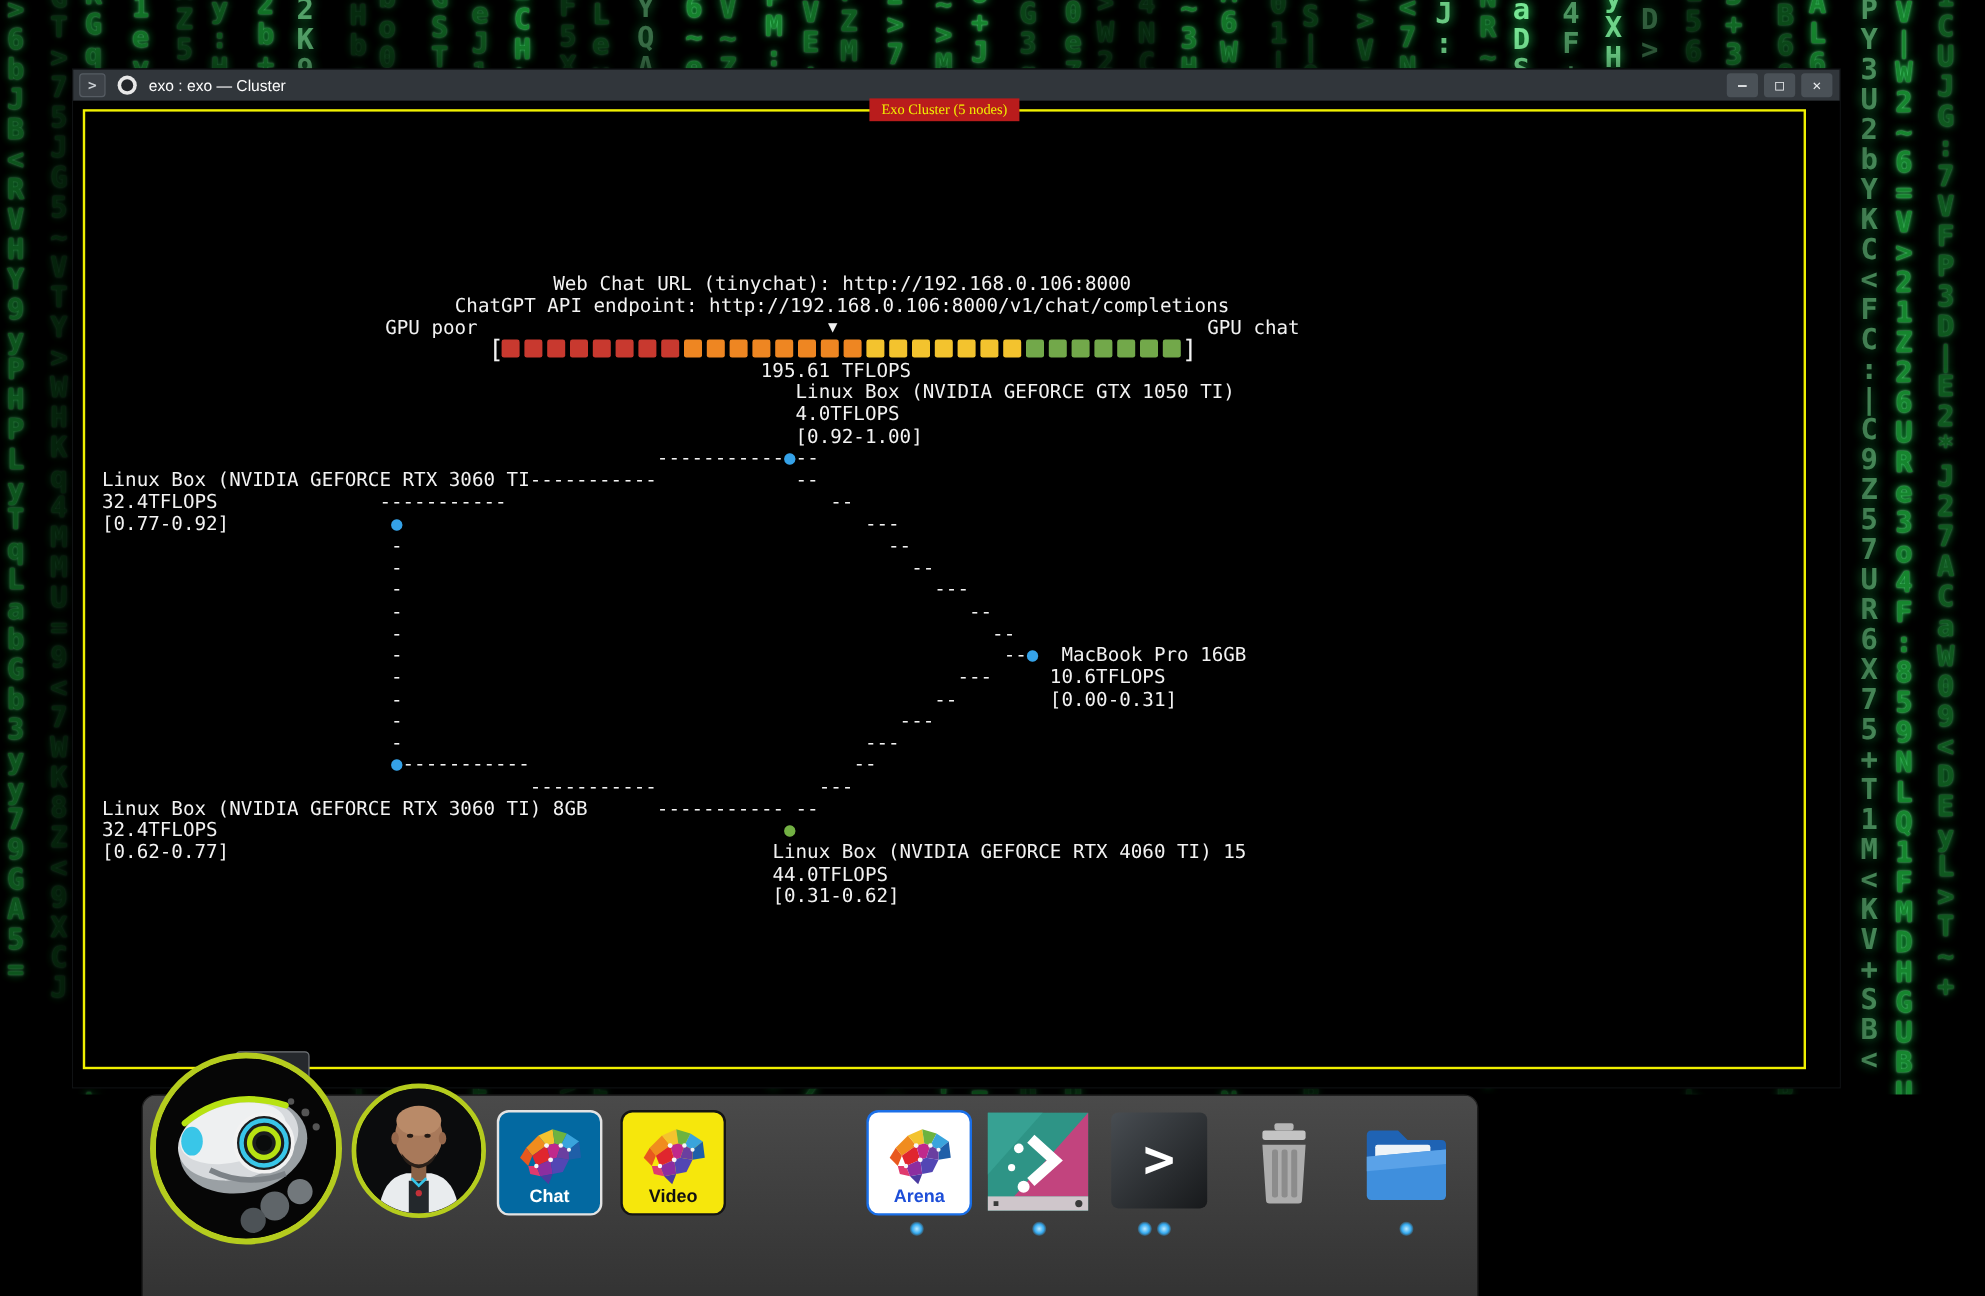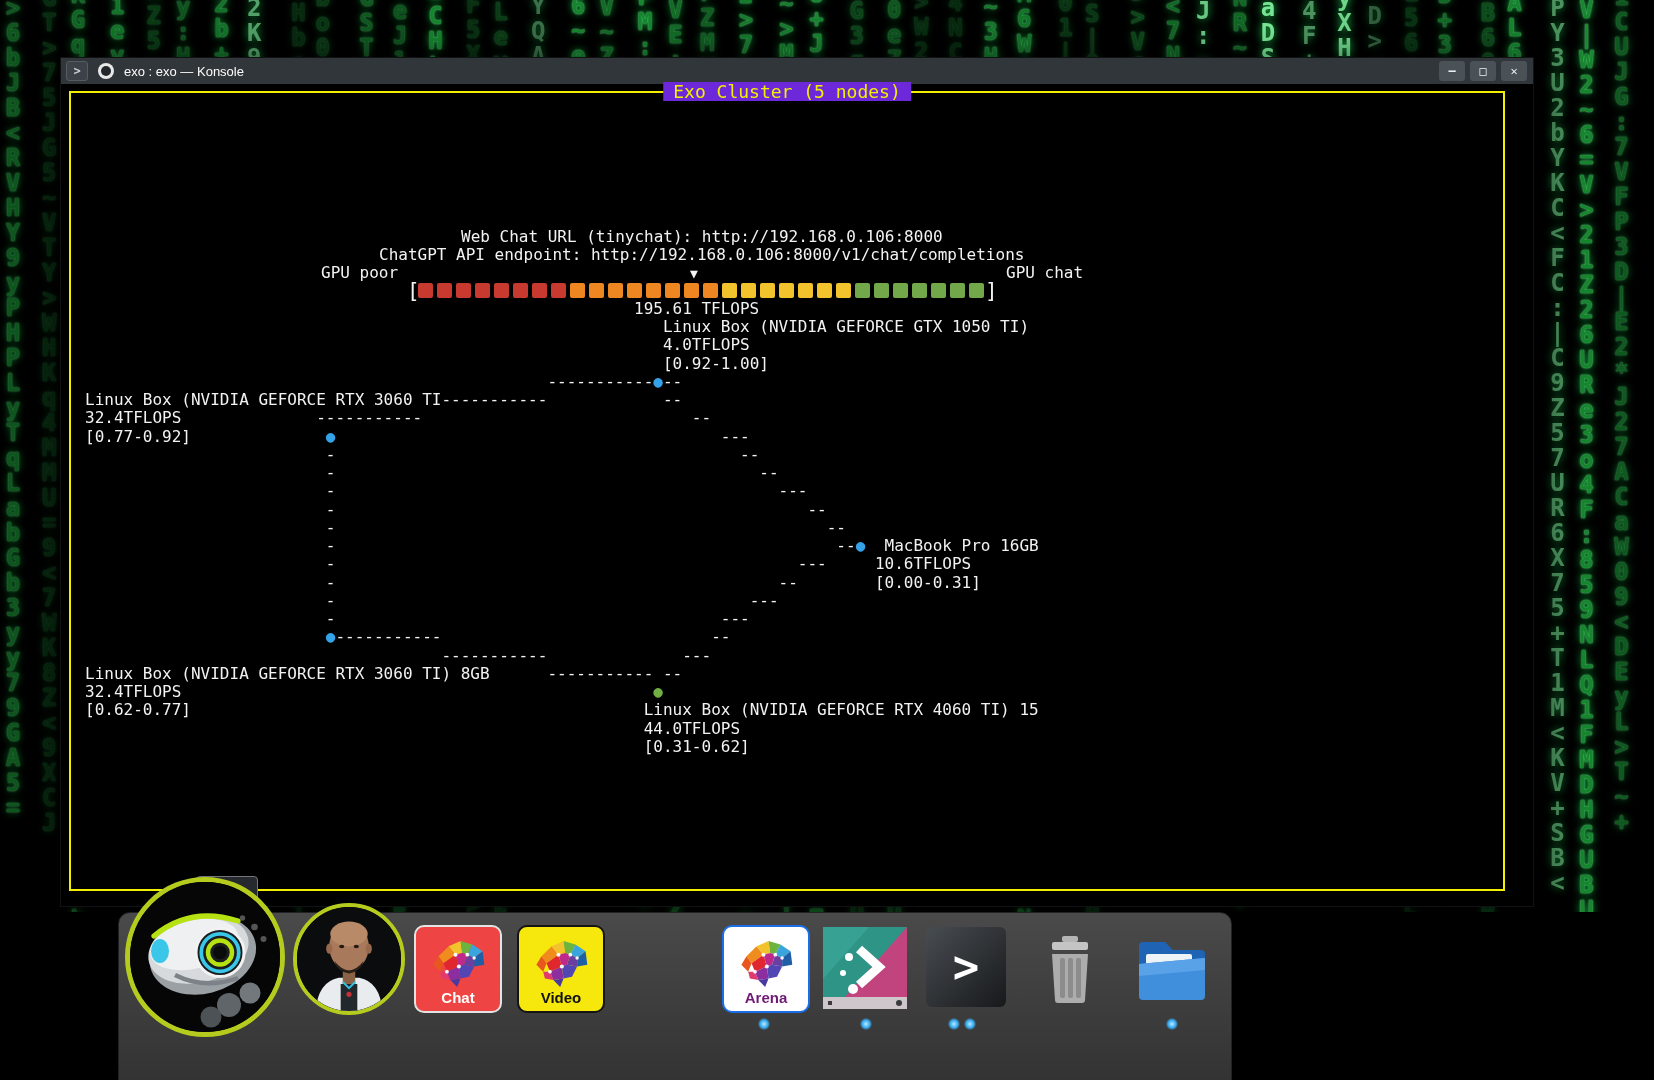"exo : exo — Konsole" div { text: Konsole -> Cluster }
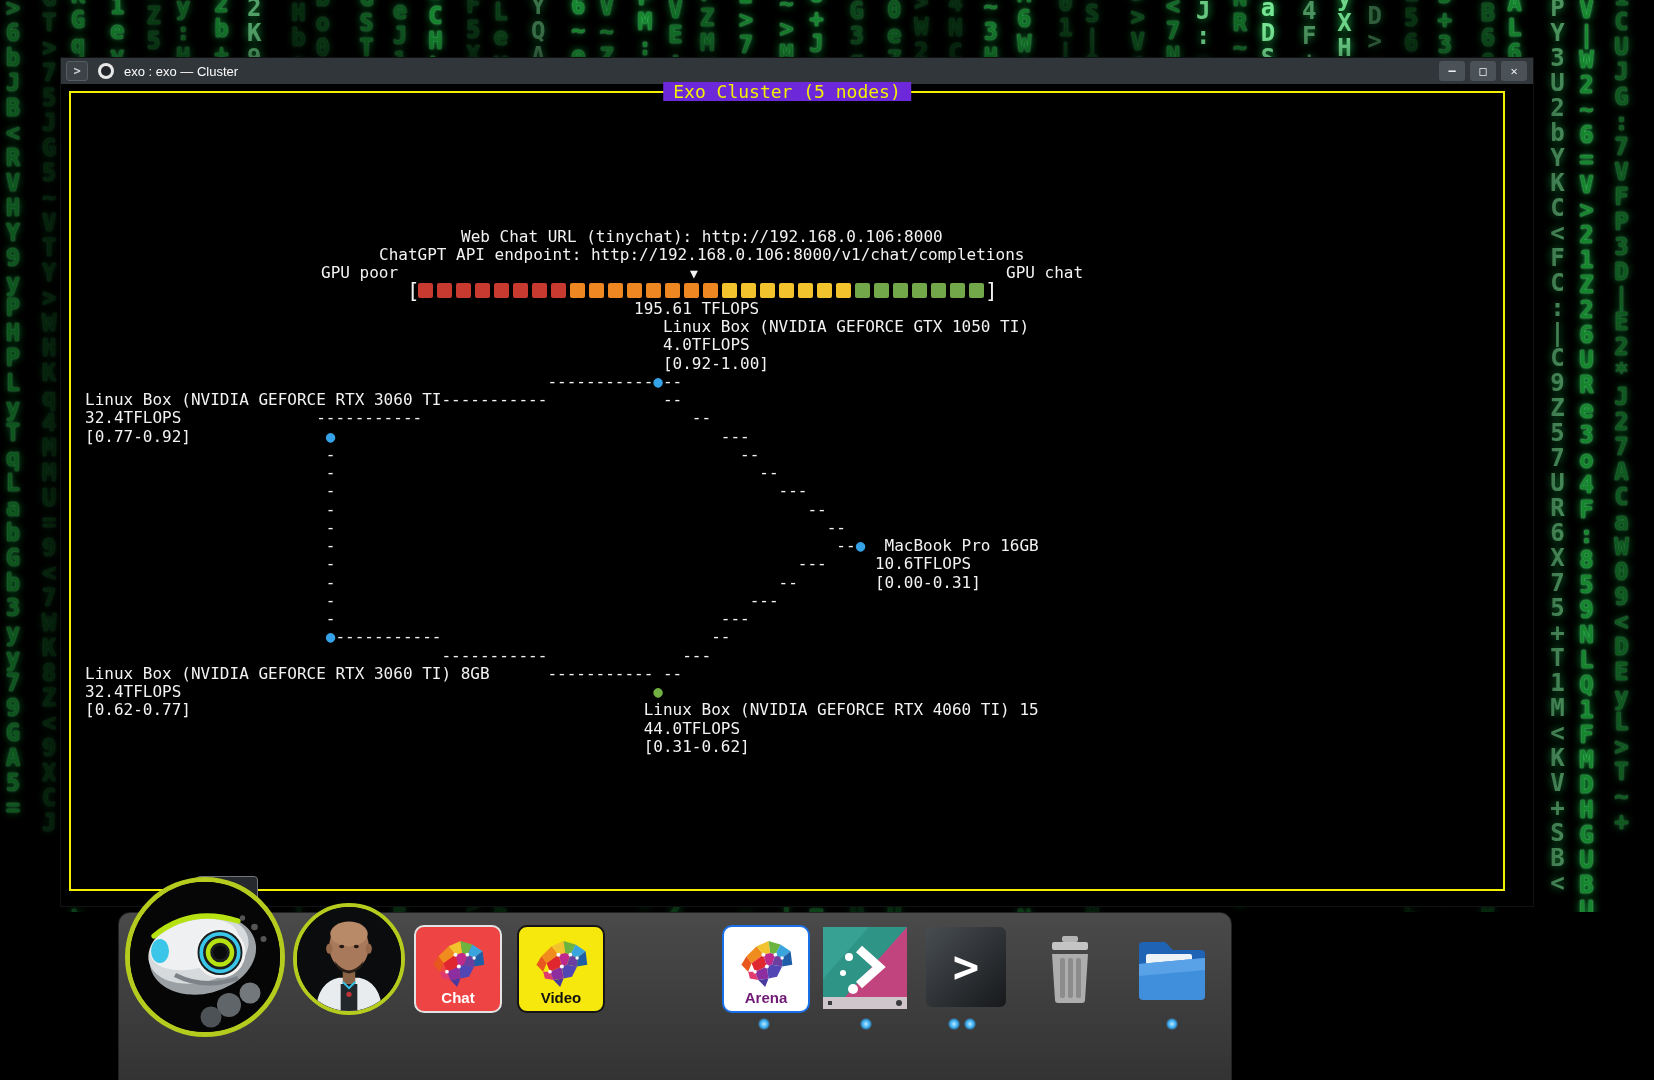"Exo Cluster (5 nodes)" #frame-title { background: #6d28d9 -> #b91c1c; font-family: none -> Liberation Serif, serif; font-size: 18px -> 12px }
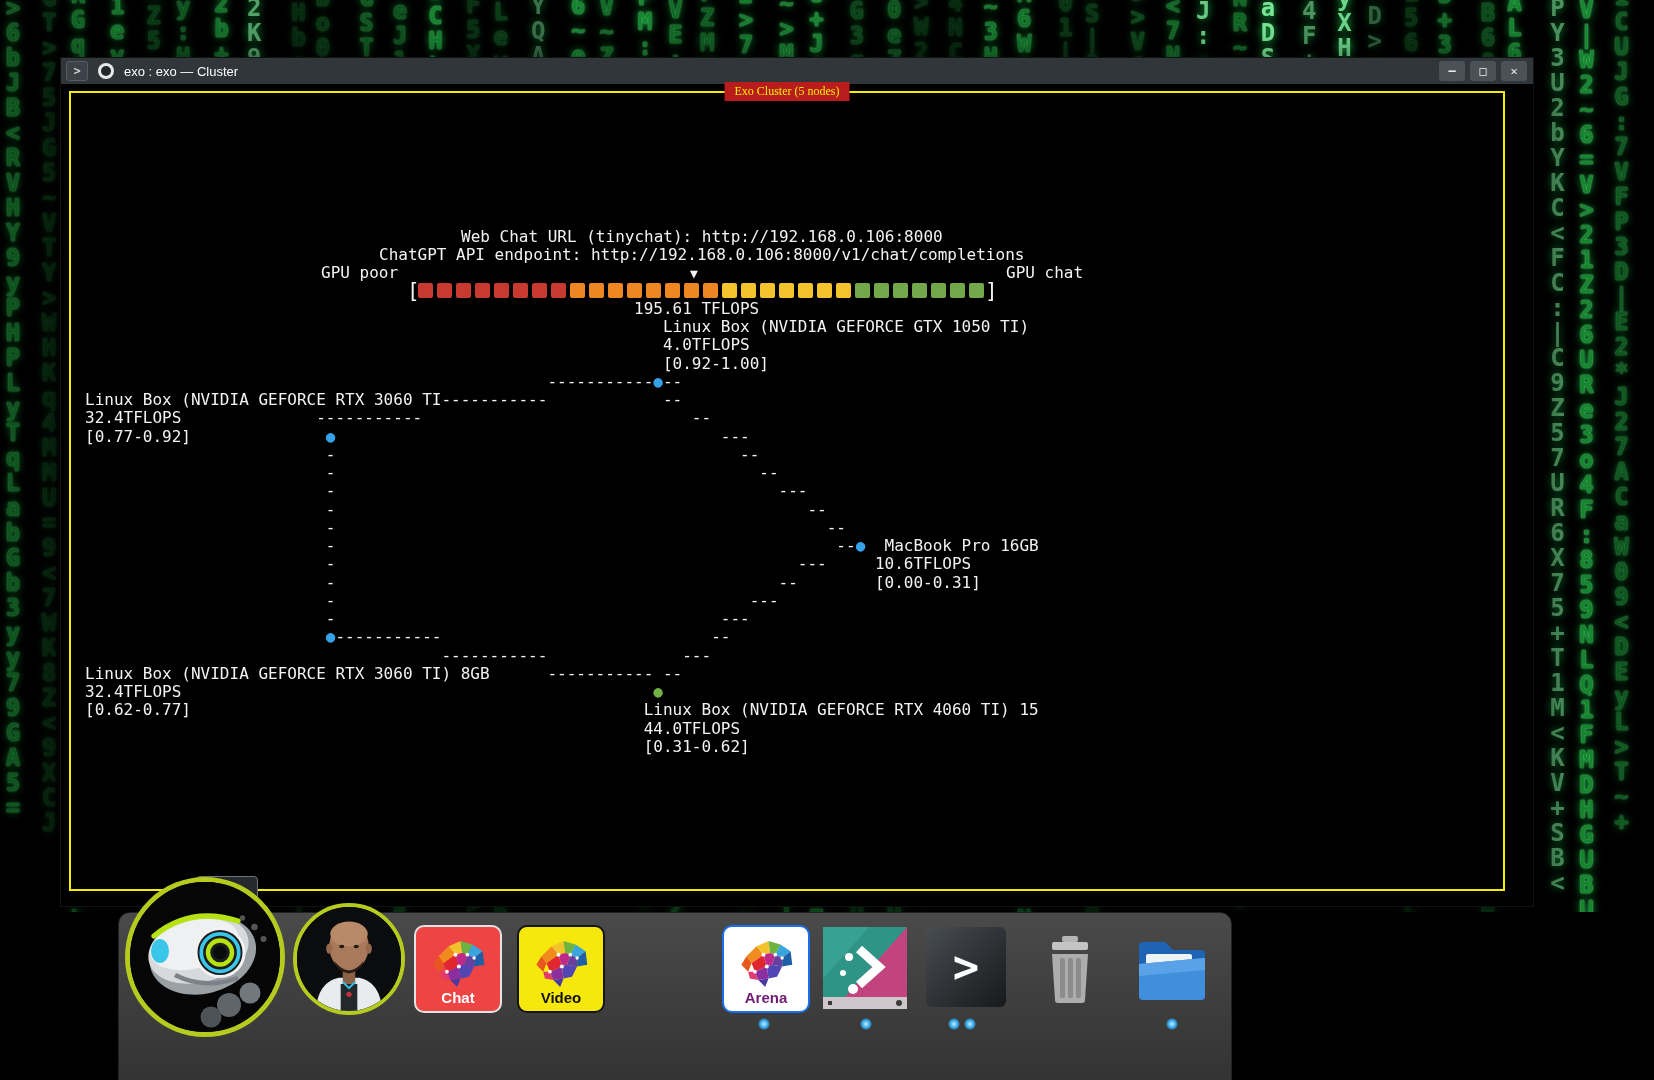"Chat" #tile-chat { background: #ef4444 -> #0369a1 }
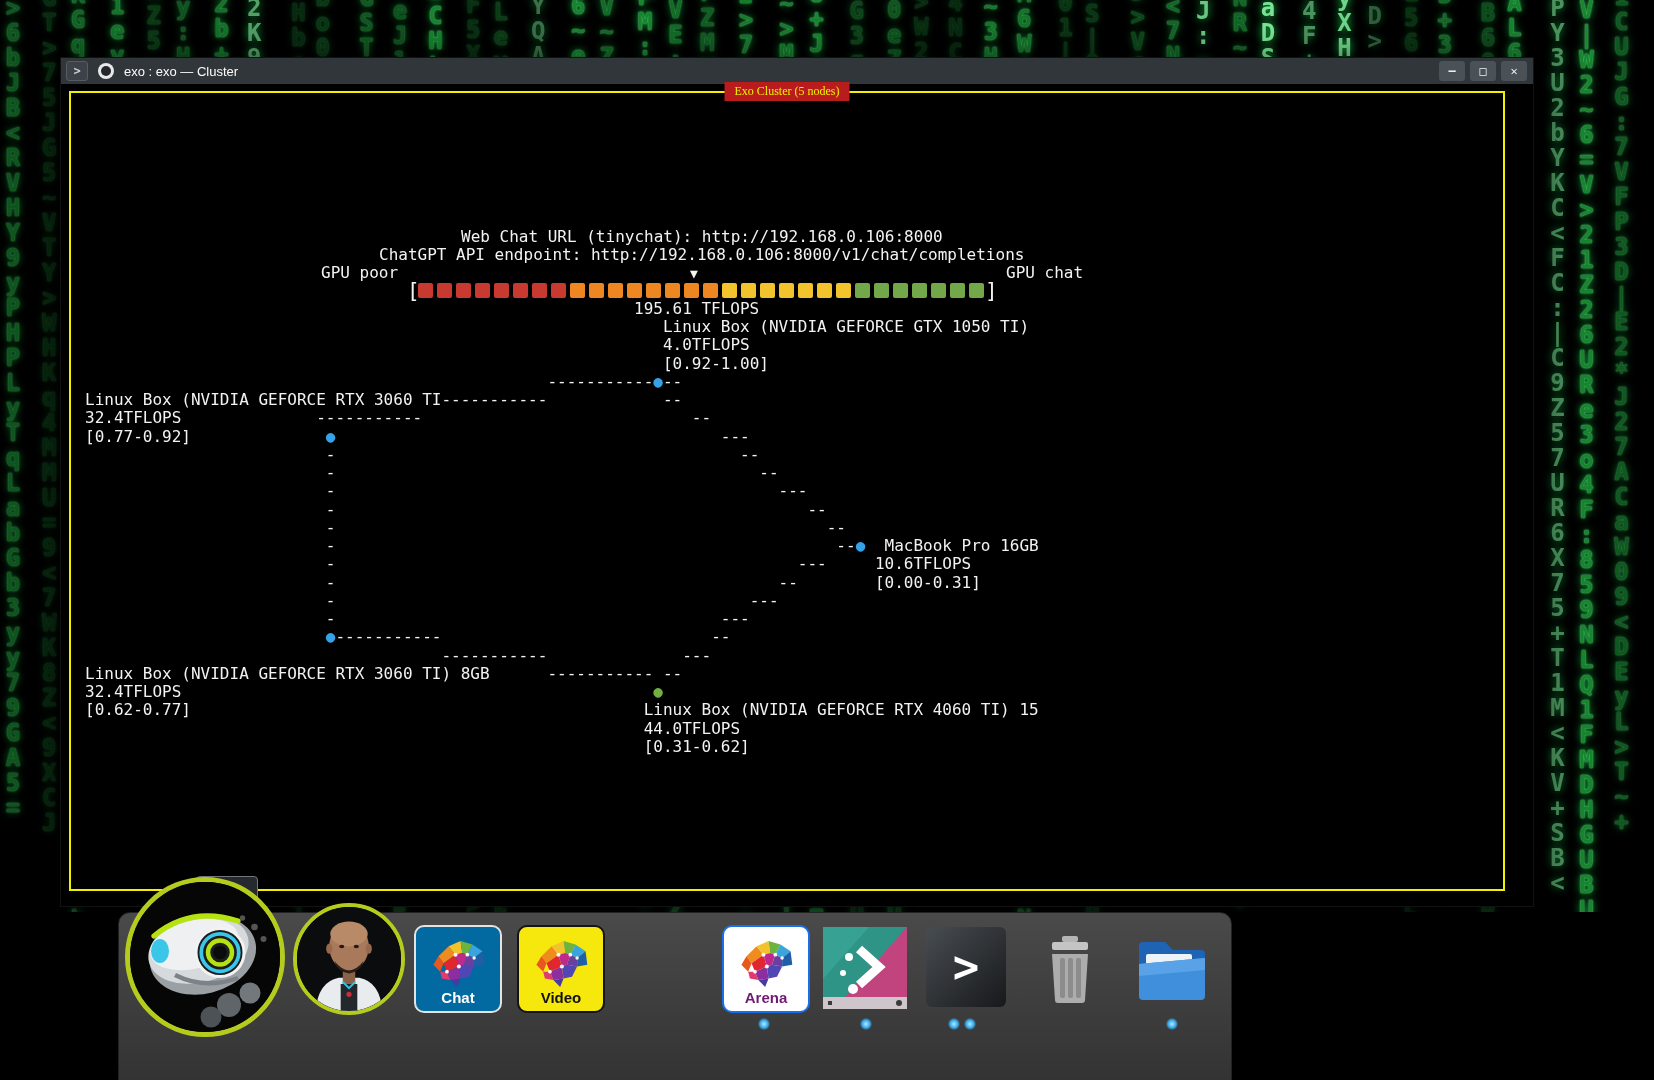"Arena" div.tile-label { color: #701a75 -> #1d4ed8 }
